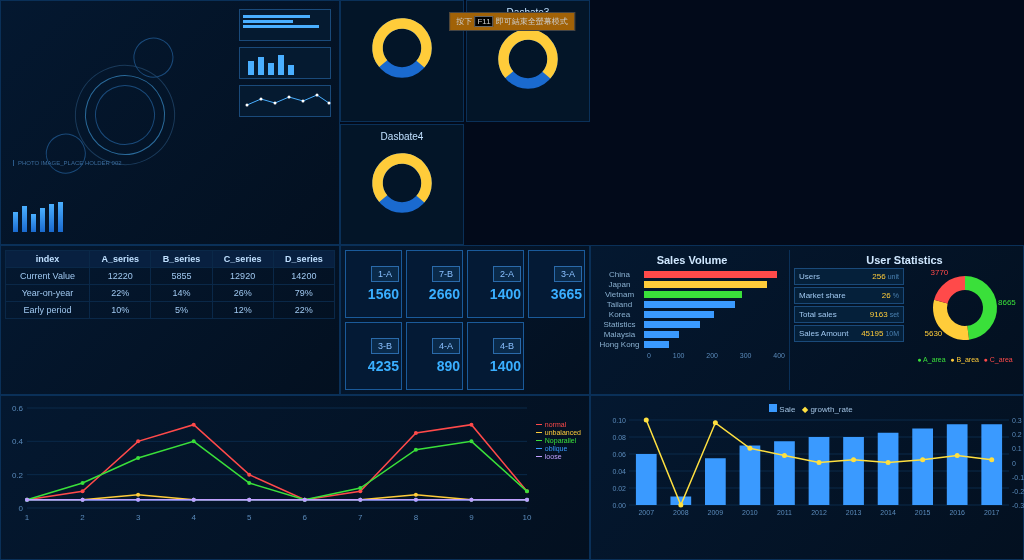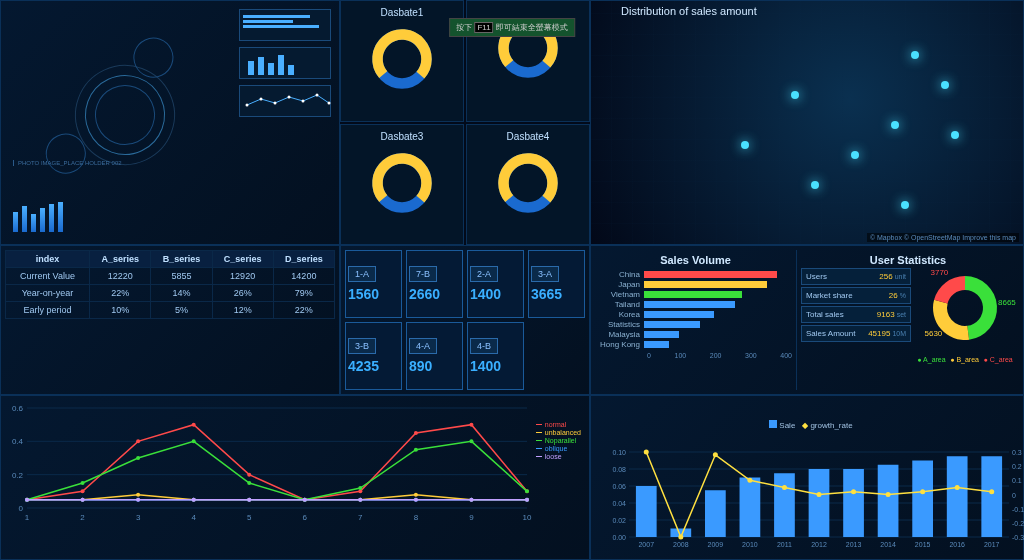"Dasbate1" div.donut-cell { html: <div> <div>Dasbate1</div> <svg> <circle></circle> <circle></circle> </svg> </div> -> none }
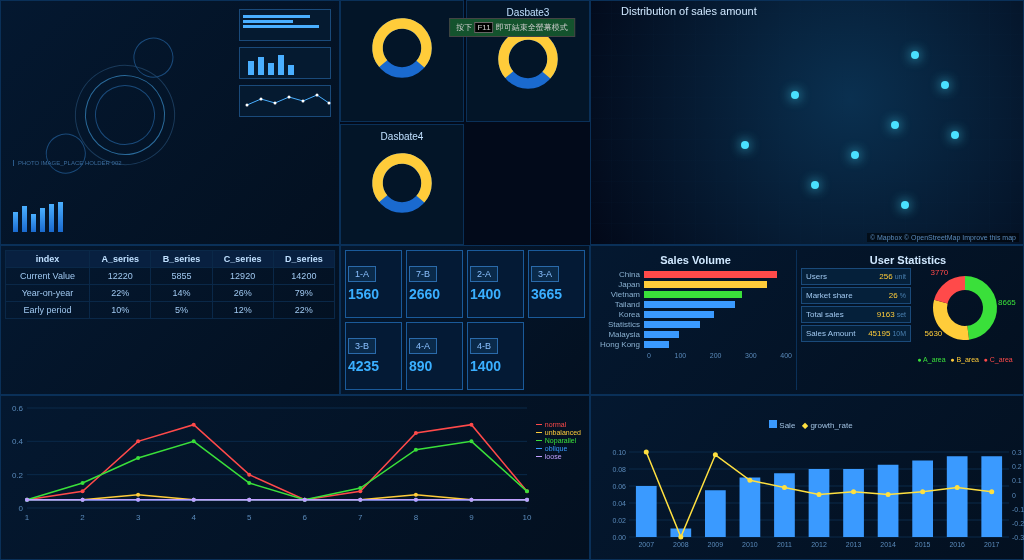"Distribution of sales amount" div.panel { html: <div> <div></div> <div>Distribution of sales amount</div> <div> <div></div> <div></div> <div></div> <div></div> <div></div> <div></div> <div></div> <div></div> <div></div> </div> <div>© Mapbox © OpenStreetMap Improve this map</div> </div> -> none }
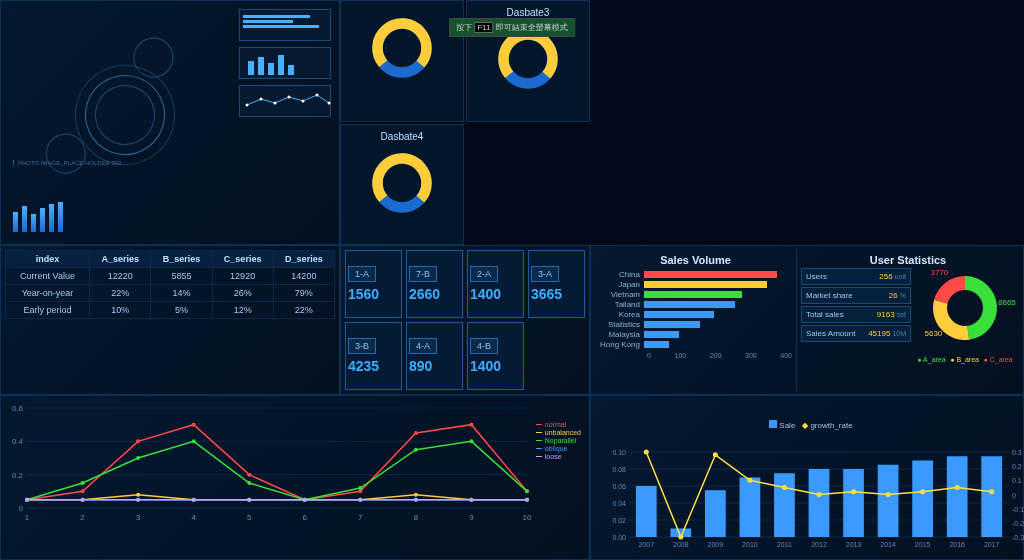"按下 F11 即可結束全螢幕模式" .f11-tip { background: #14532d -> #a16207; top: 18px -> 12px }
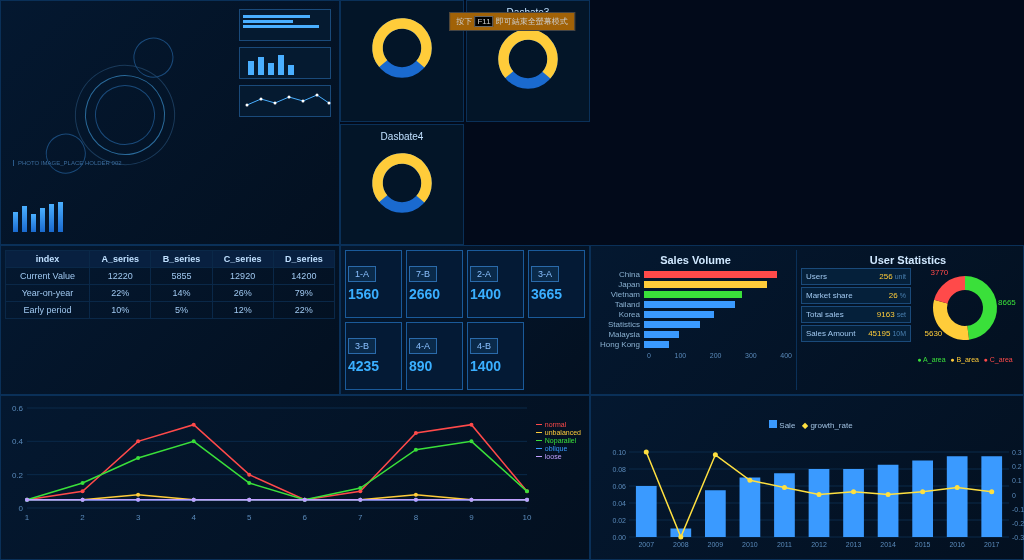"1-A" .metric { align-items: flex-start -> flex-end }
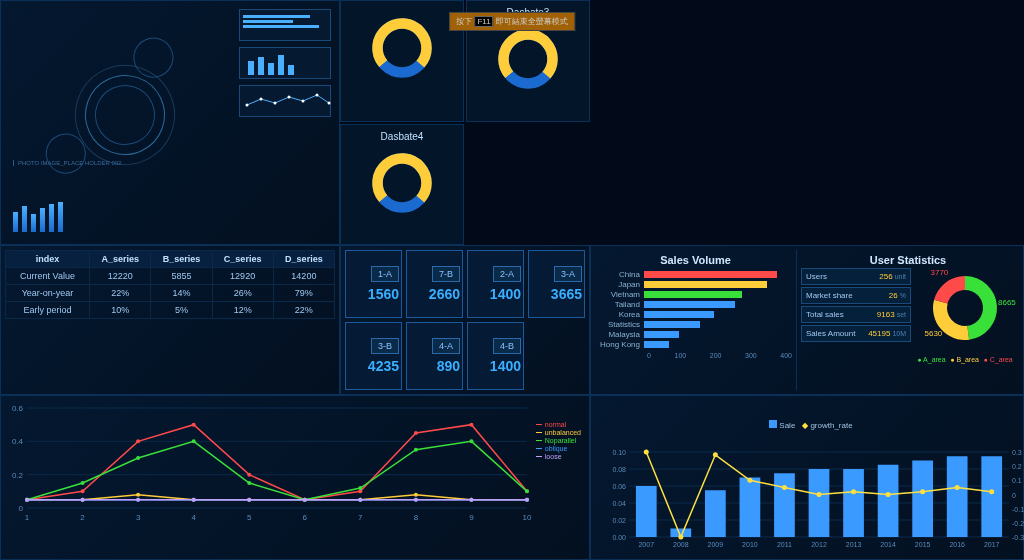"China" .sv-label { text-align: right -> center }
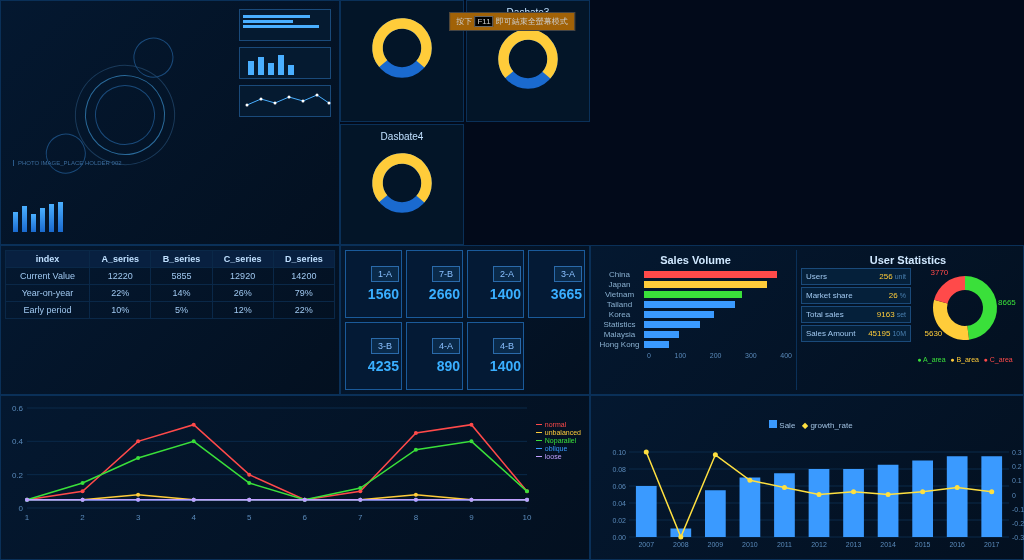"Users" .ustat-body { gap: 4px -> 11px }
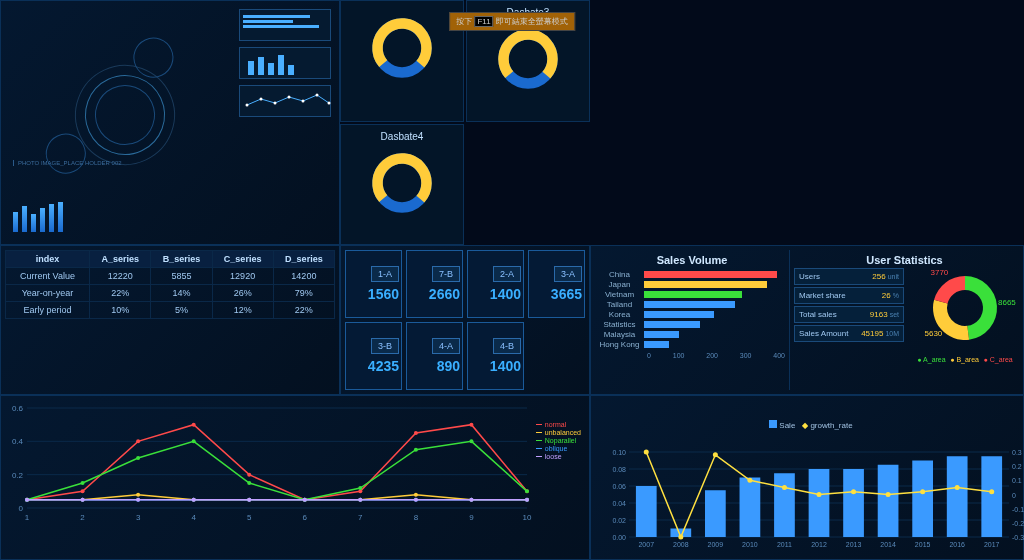"Sale ◆ growth_rate" .ma-legend { margin: 16px 0 -> 0 0 }
